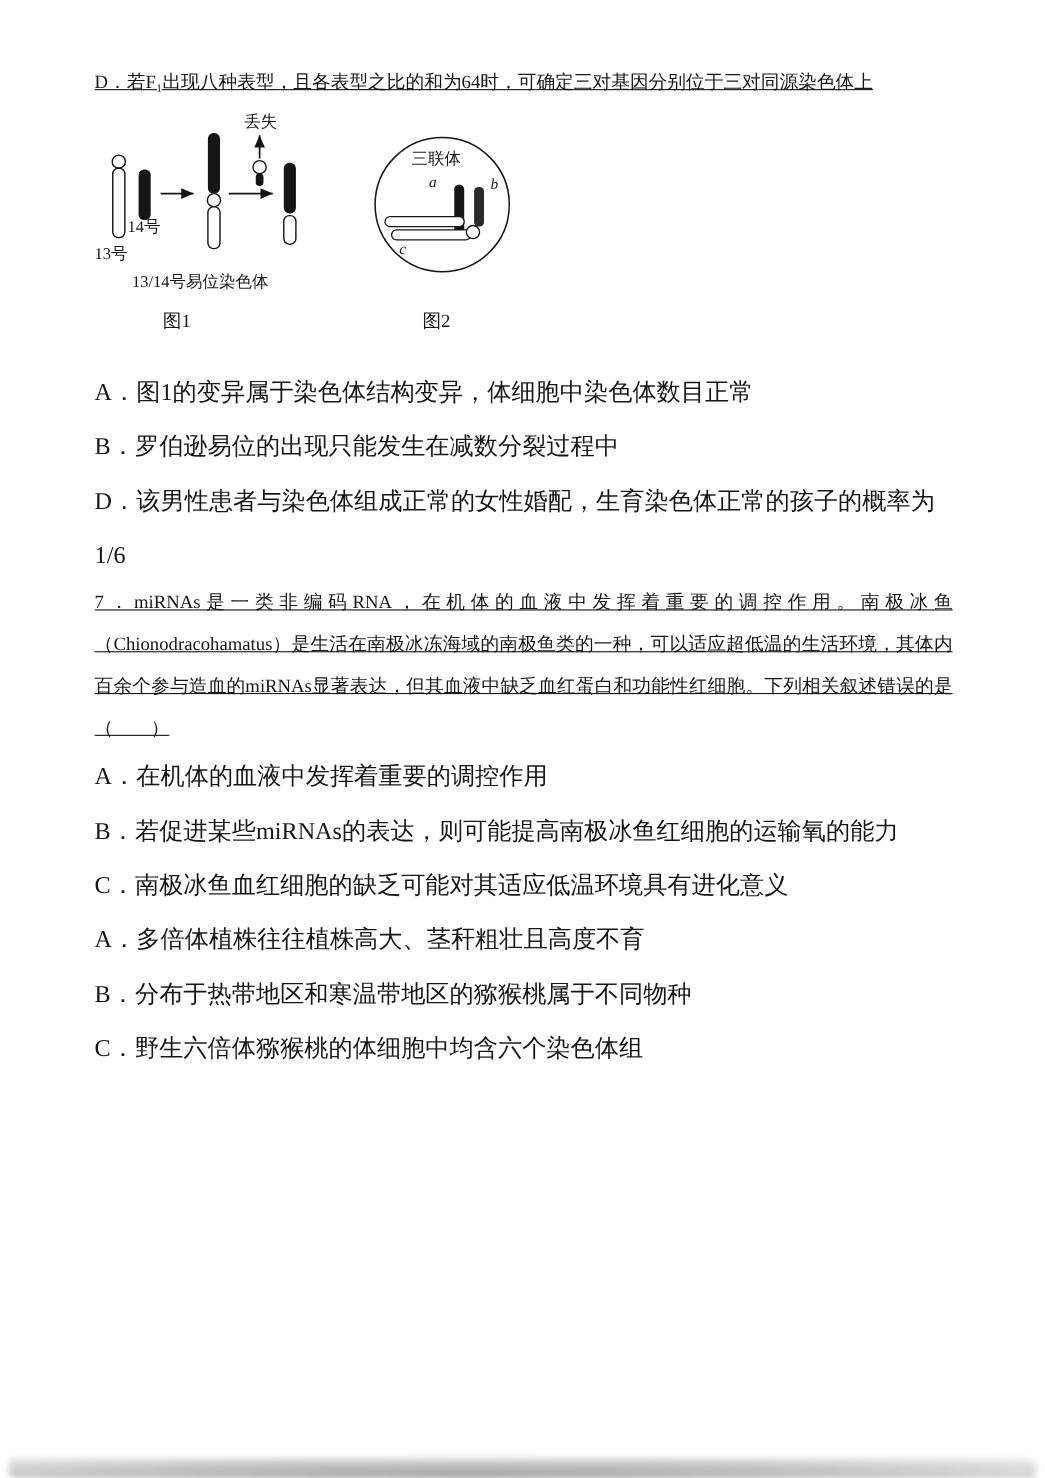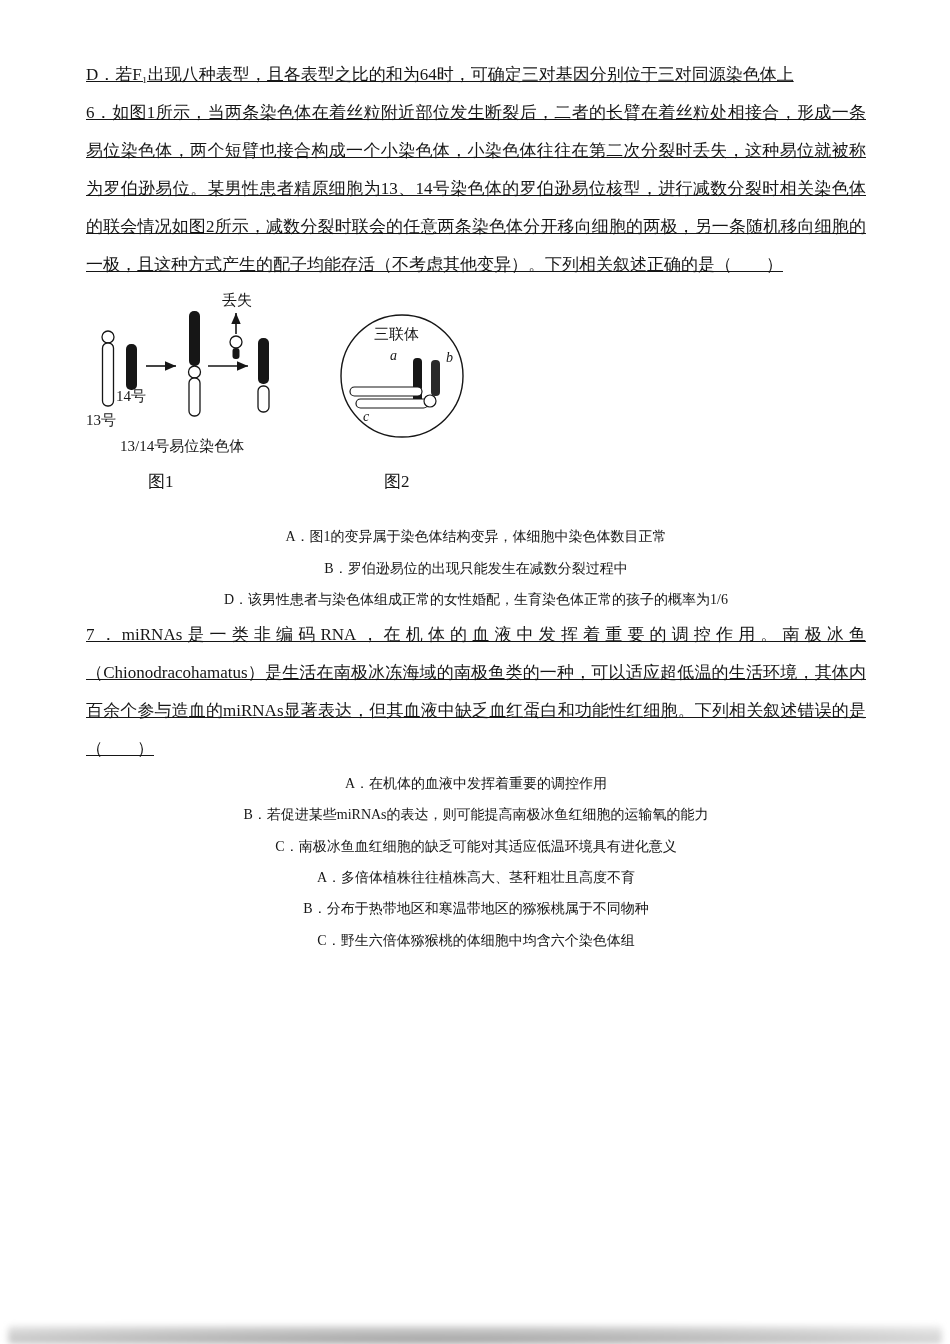"6．如图1所示，当两条染色体在着丝粒附近部位发生断裂后，二者的长臂在着丝粒处相接" p.para { html: <p>6．如图1所示，当两条染色体在着丝粒附近部位发生断裂后，二者的长臂在着丝粒处相接合，形成一条易位染色体，两个短臂也接合构成一个小染色体，小染色体往往在第二次分裂时丢失，这种易位就被称为罗伯逊易位。某男性患者精原细胞为13、14号染色体的罗伯逊易位核型，进行减数分裂时相关染色体的联会情况如图2所示，减数分裂时联会的任意两条染色体分开移向细胞的两极，另一条随机移向细胞的一极，且这种方式产生的配子均能存活（不考虑其他变异）。下列相关叙述正确的是（ ）</p> -> none }
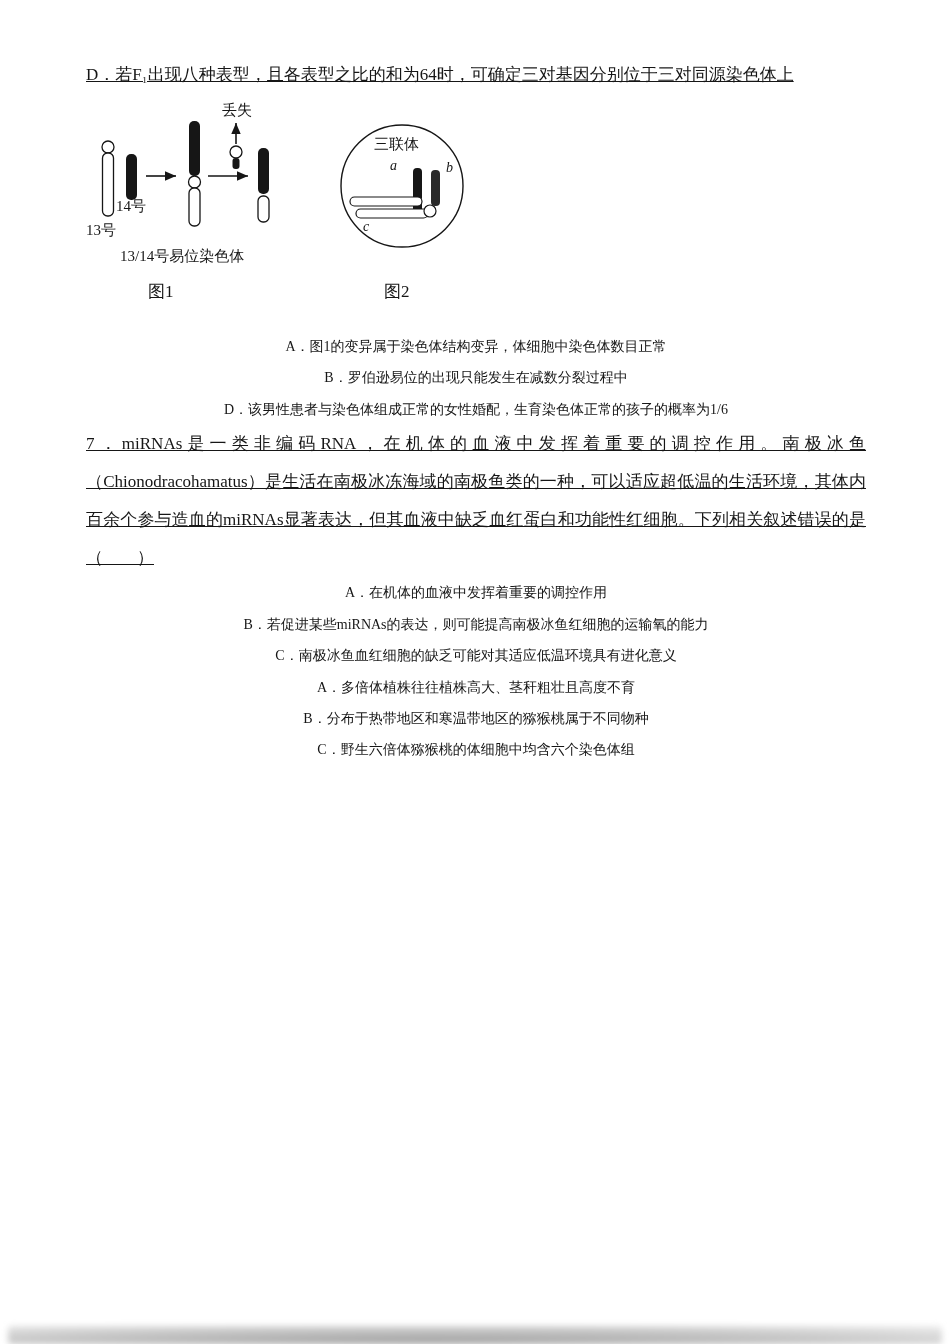"A．图1的变异属于染色体结构变异，体细胞中染色体数目正常" .option-line { font-size: 14px -> 22px; text-align: center -> left }
